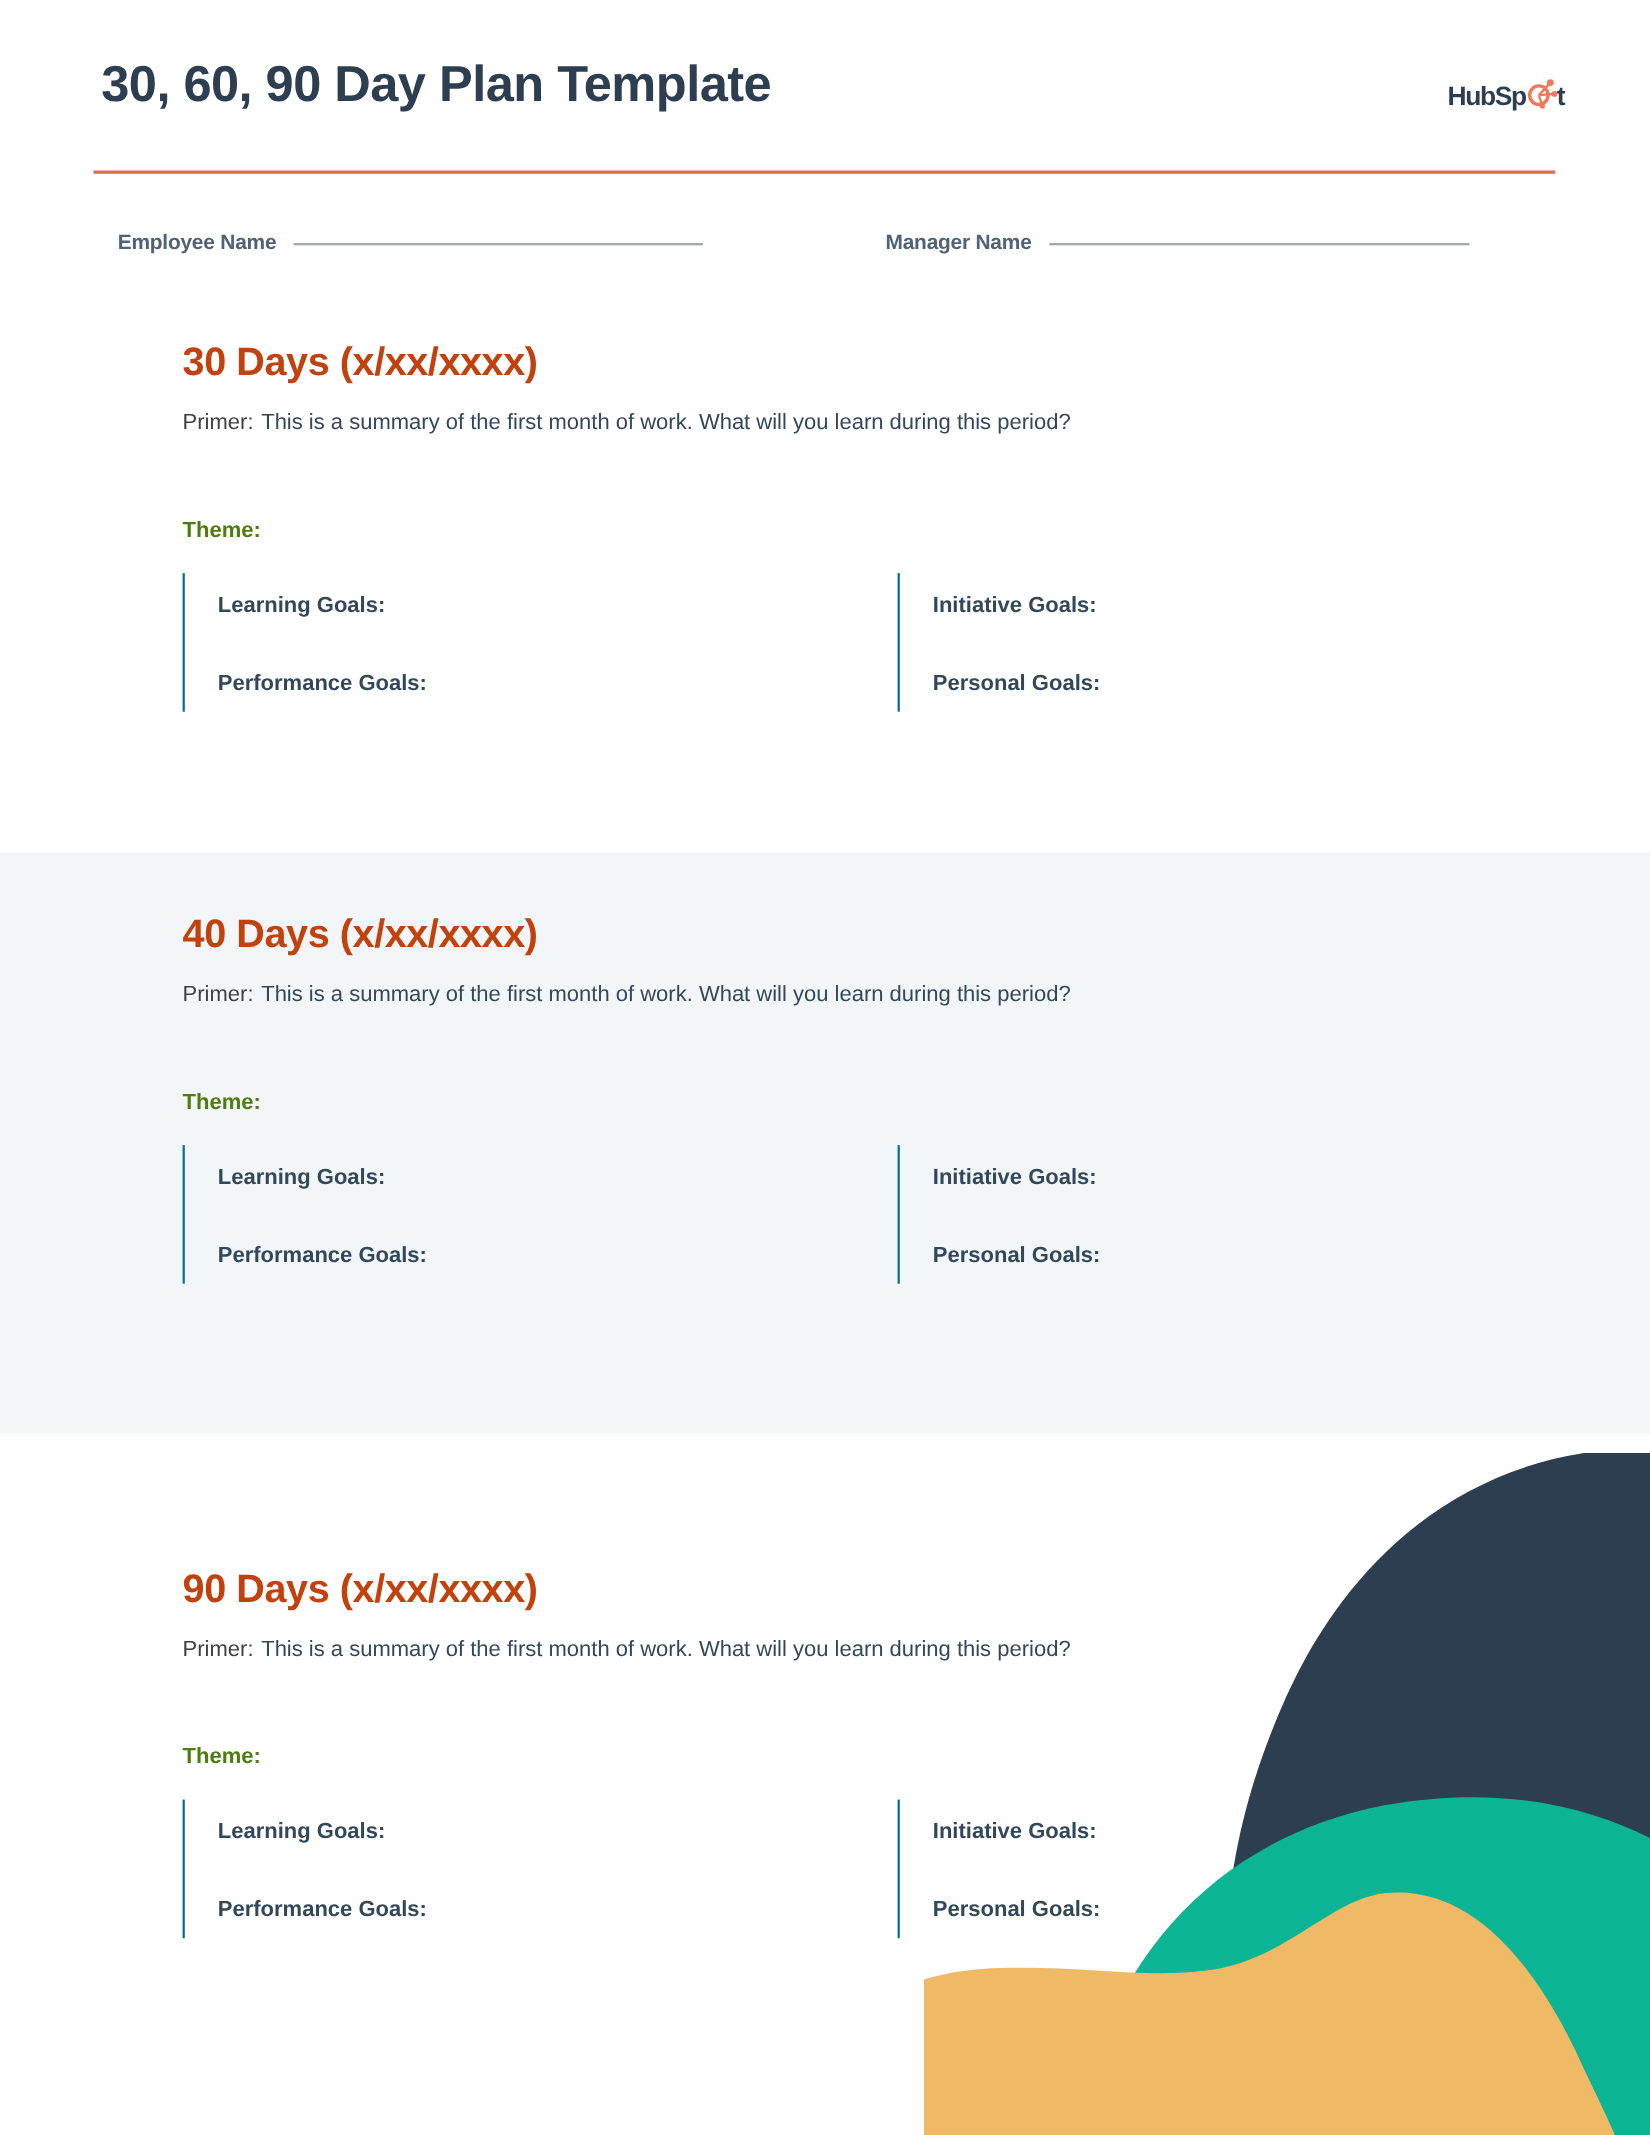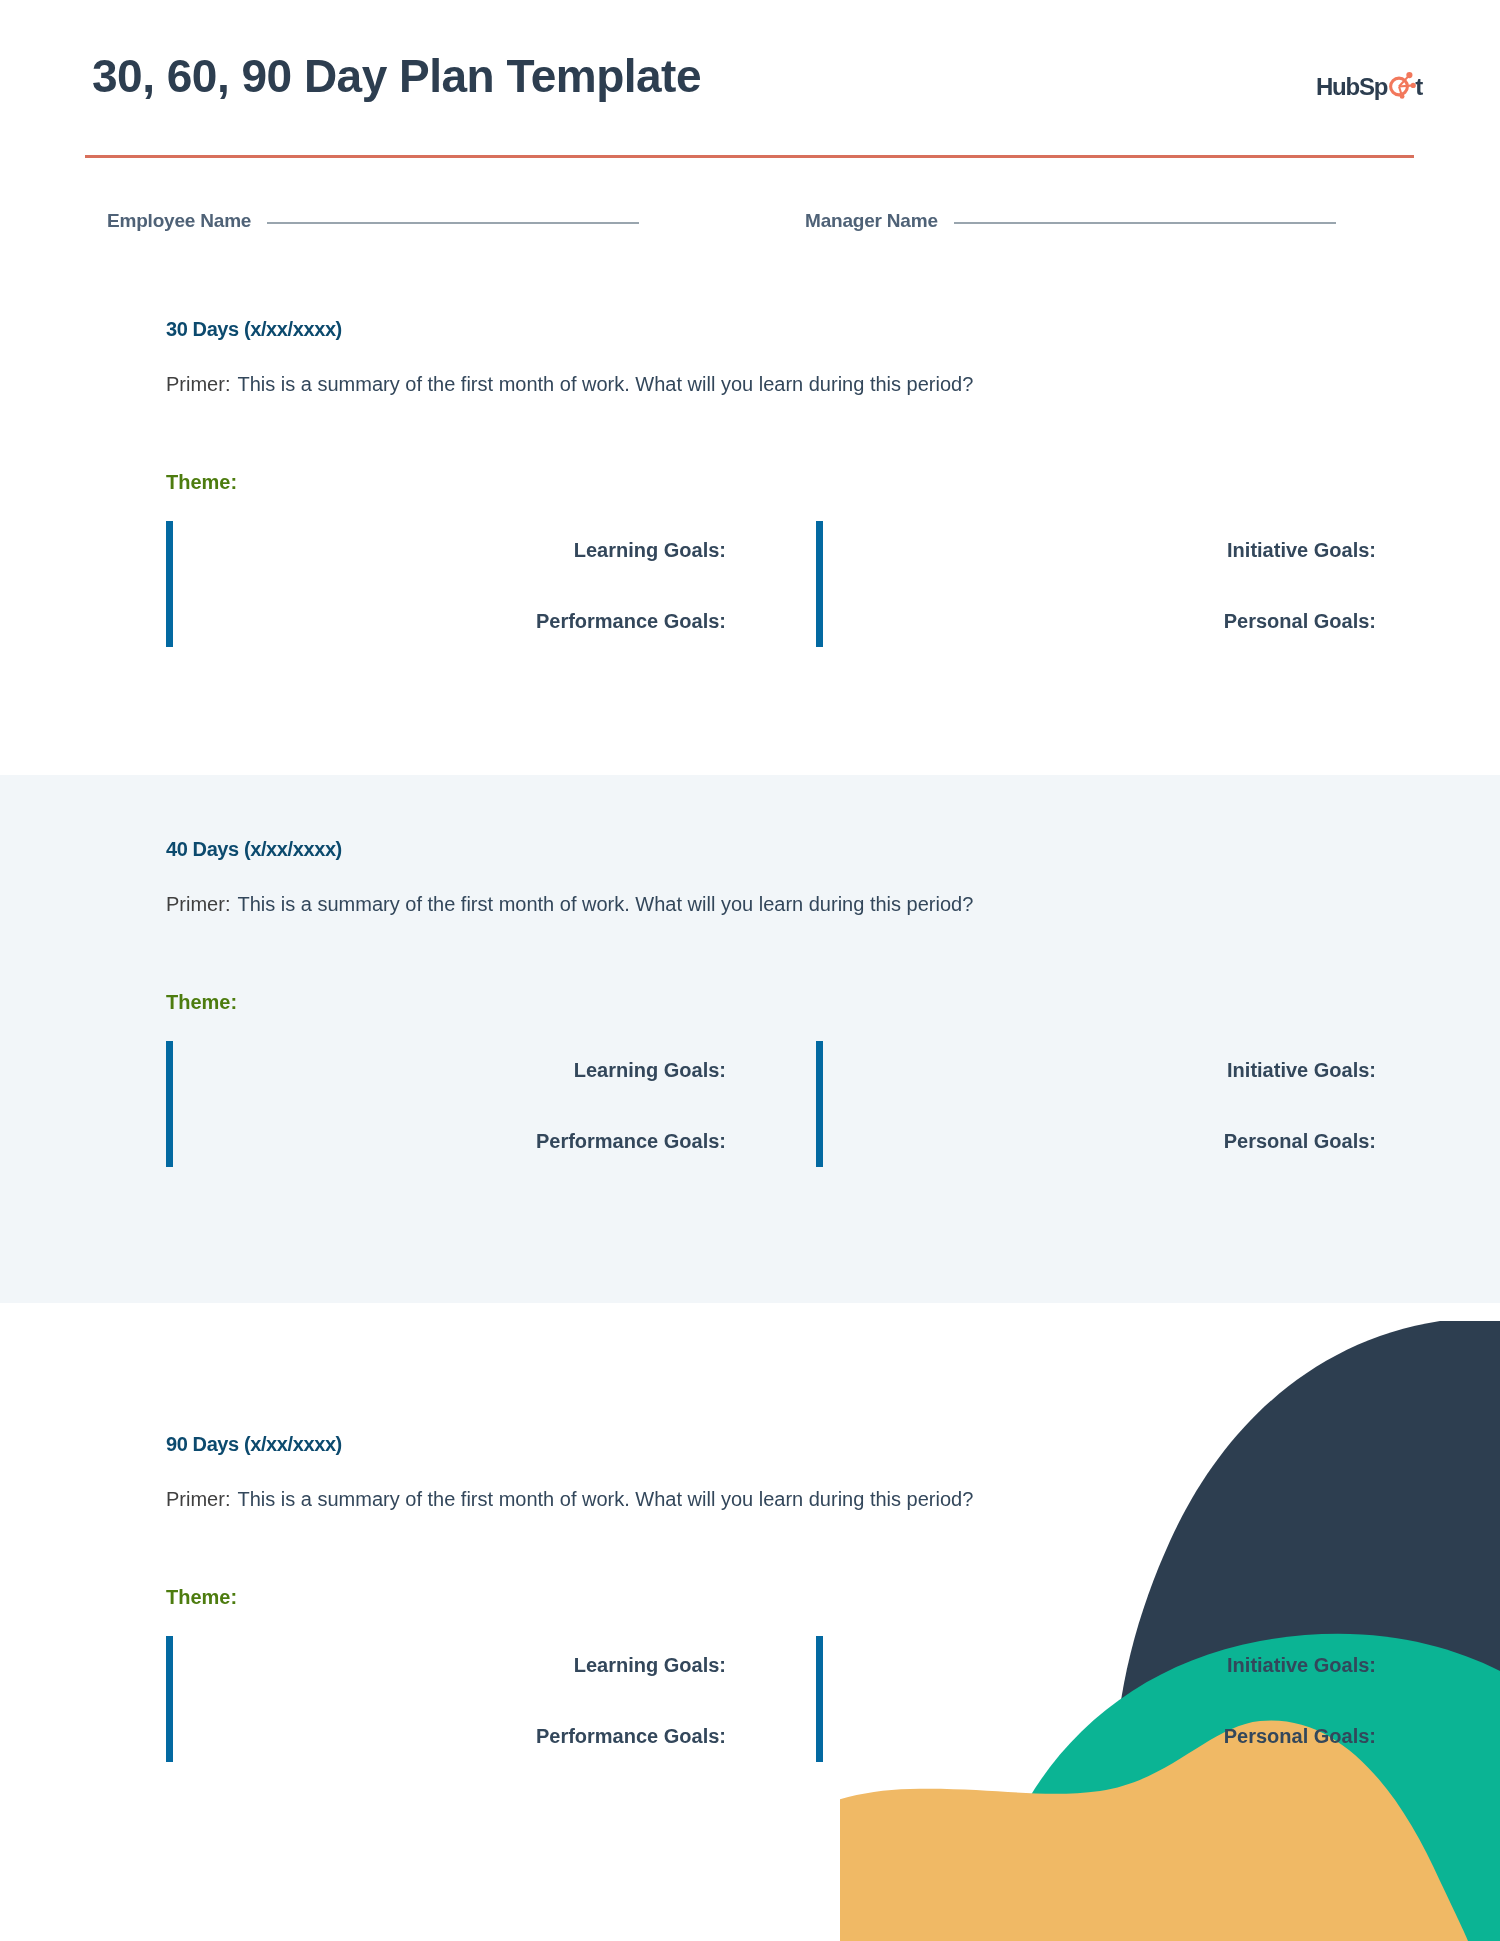"30 Days (x/xx/xxxx)" .section-title { color: #0c4a6e -> #c2410c; font-size: 20px -> 36px }
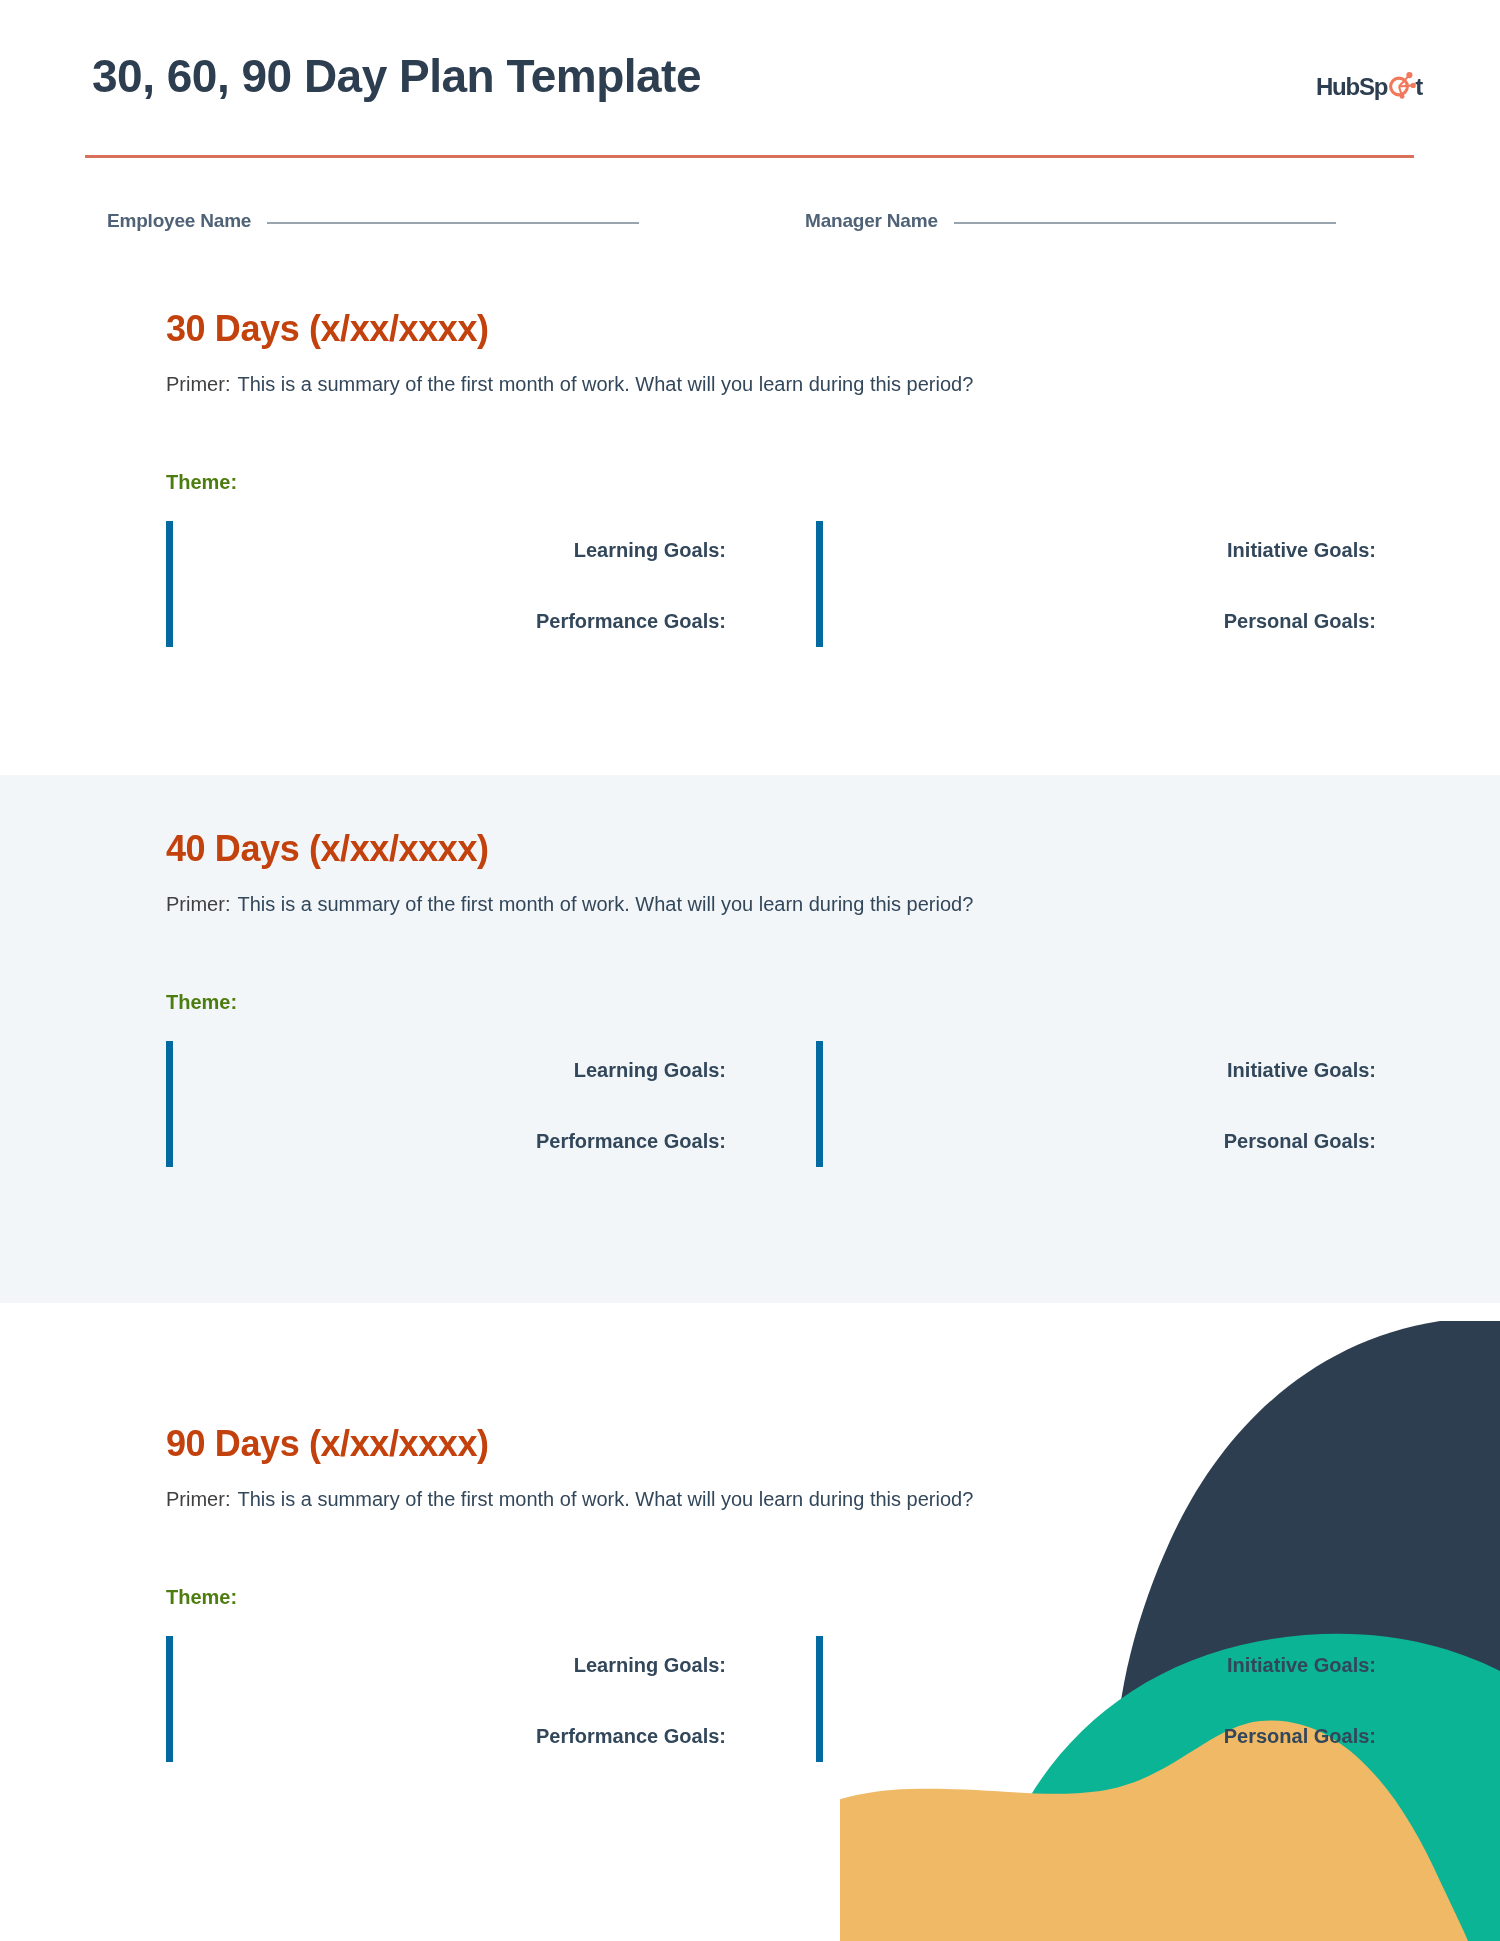"Learning Goals:" .goals-col { border-left: 7px solid #0369a1 -> 2px solid #0369a1; text-align: right -> none }
